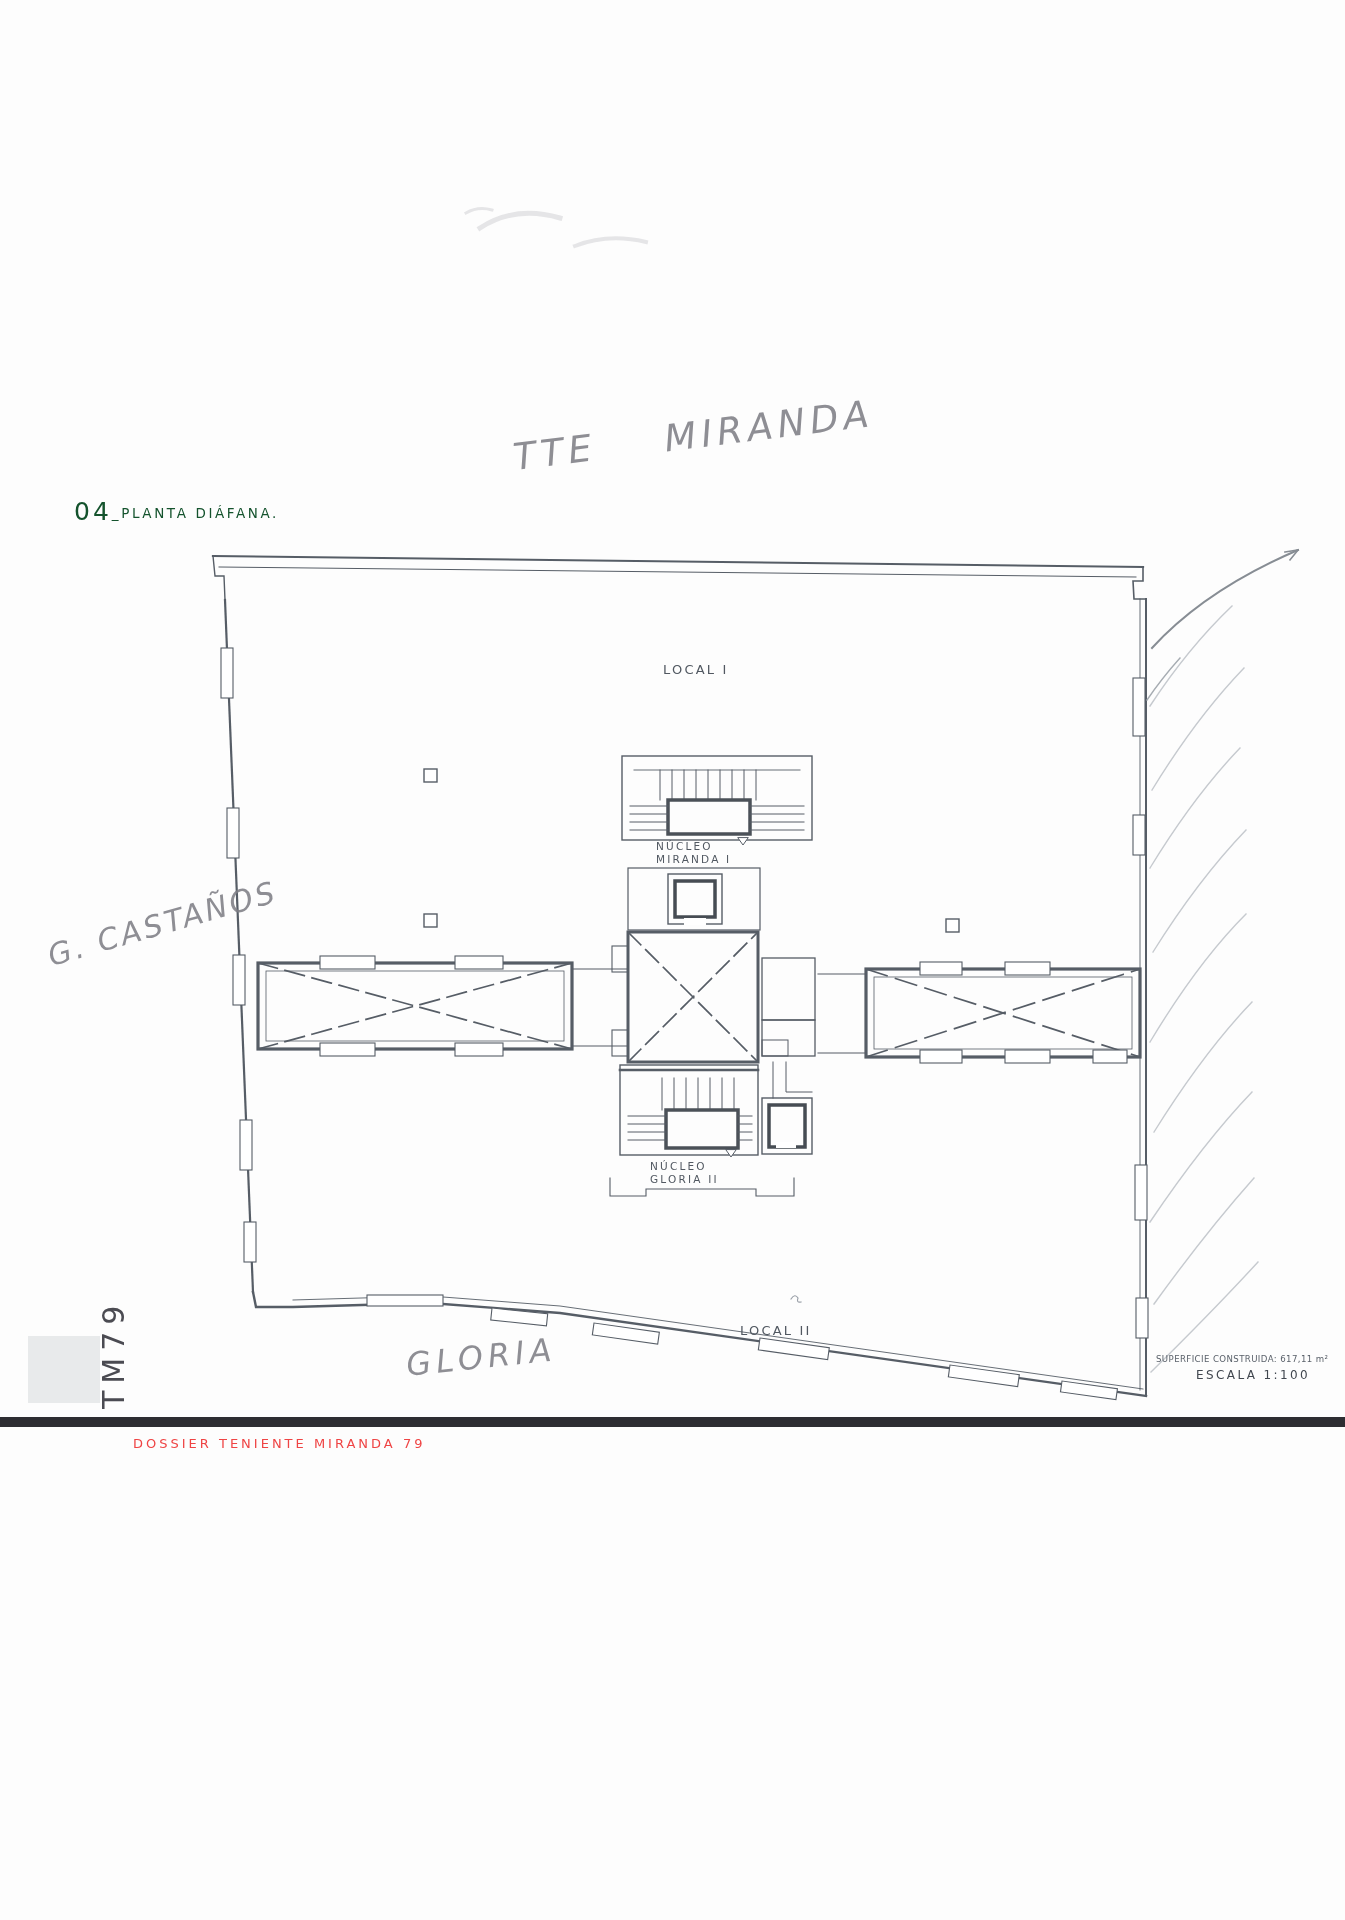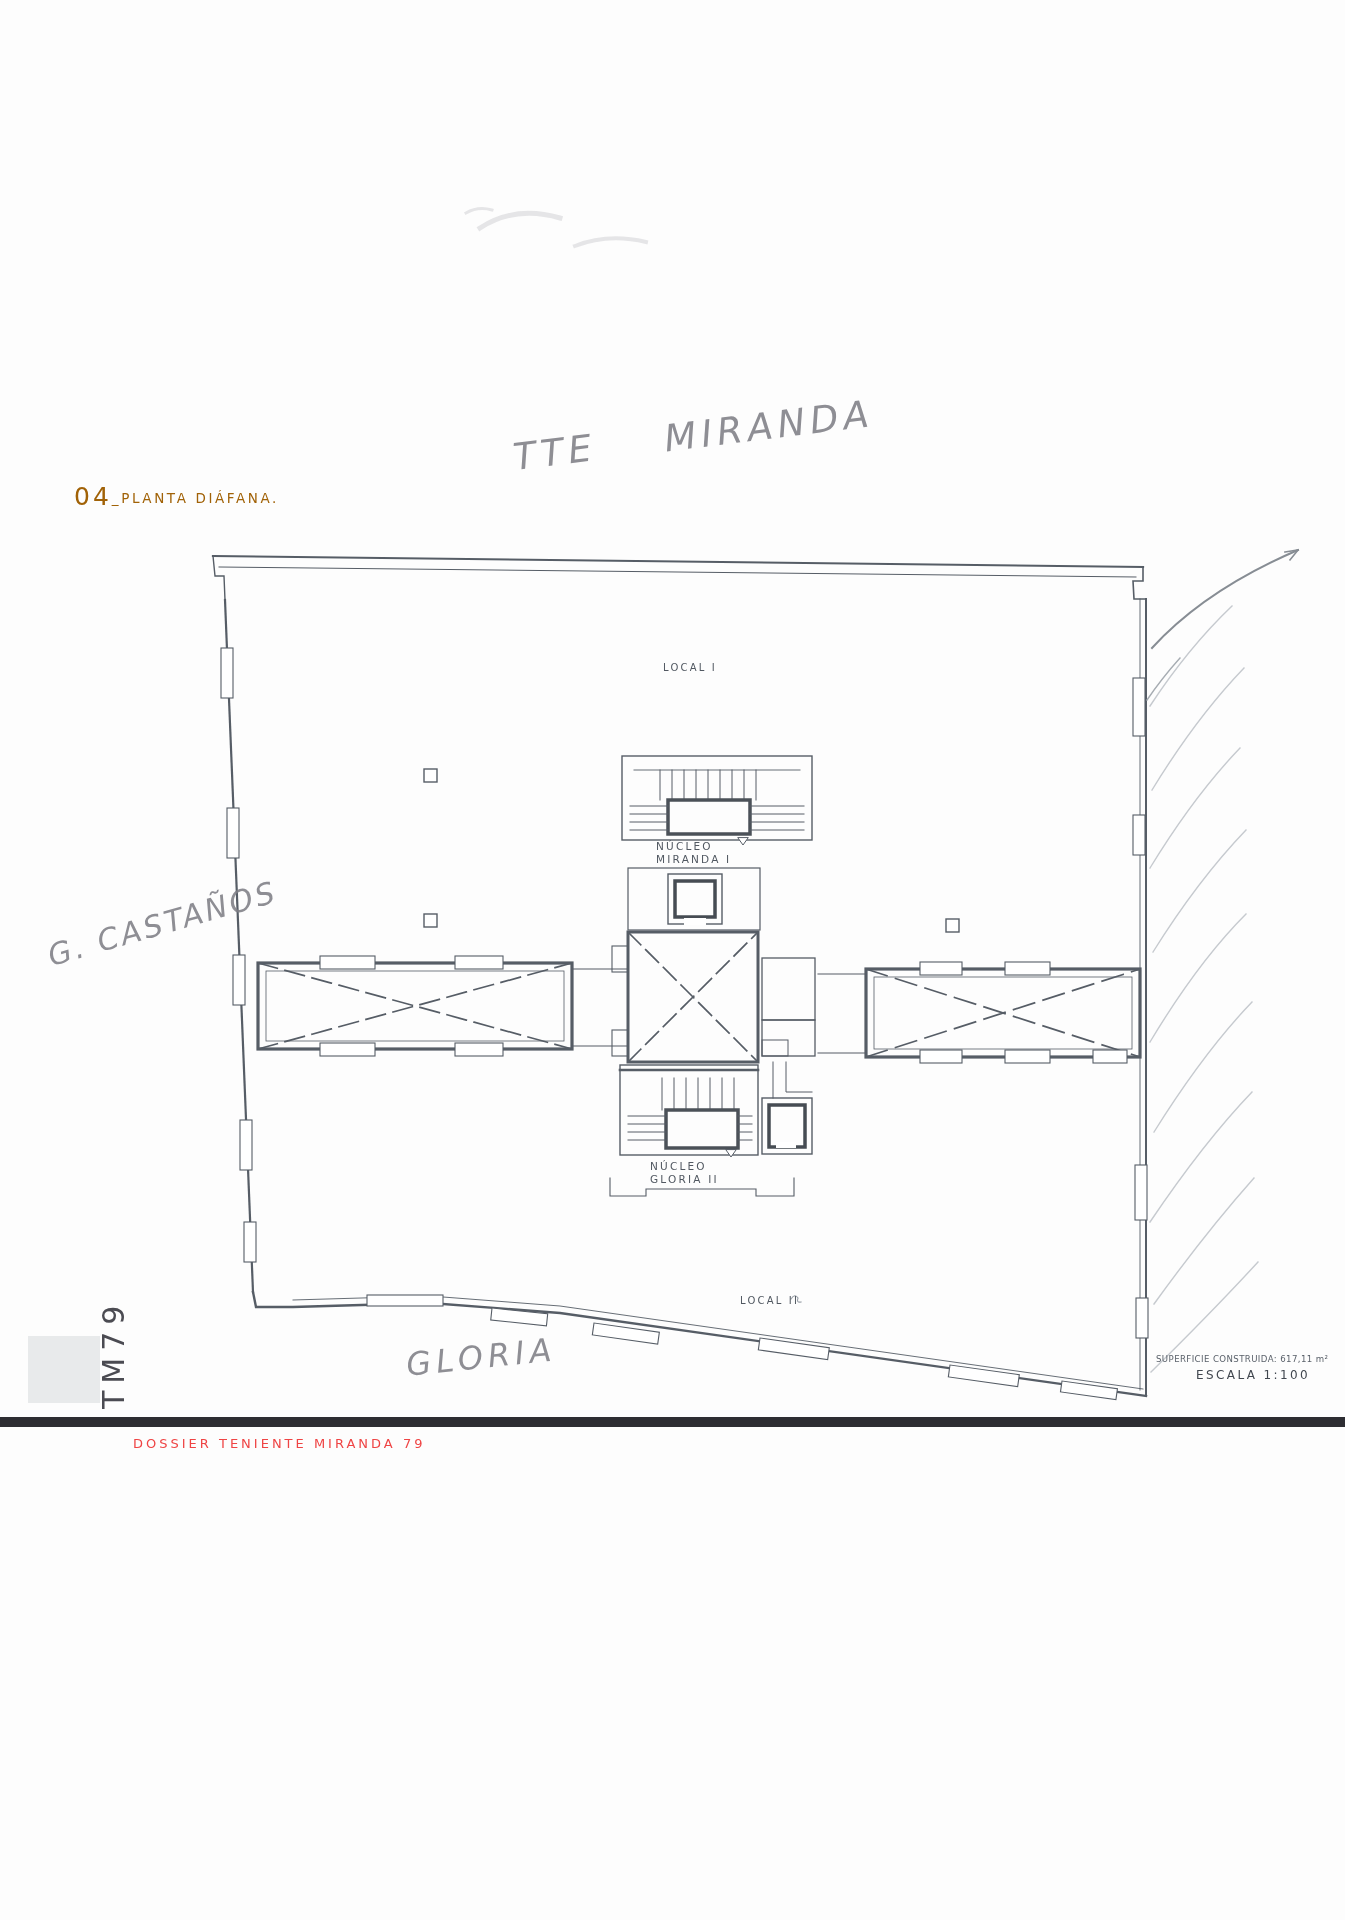"04_PLANTA DIÁFANA." .sheet-title { color: #a16207 -> #14532d; top: 482px -> 497px }
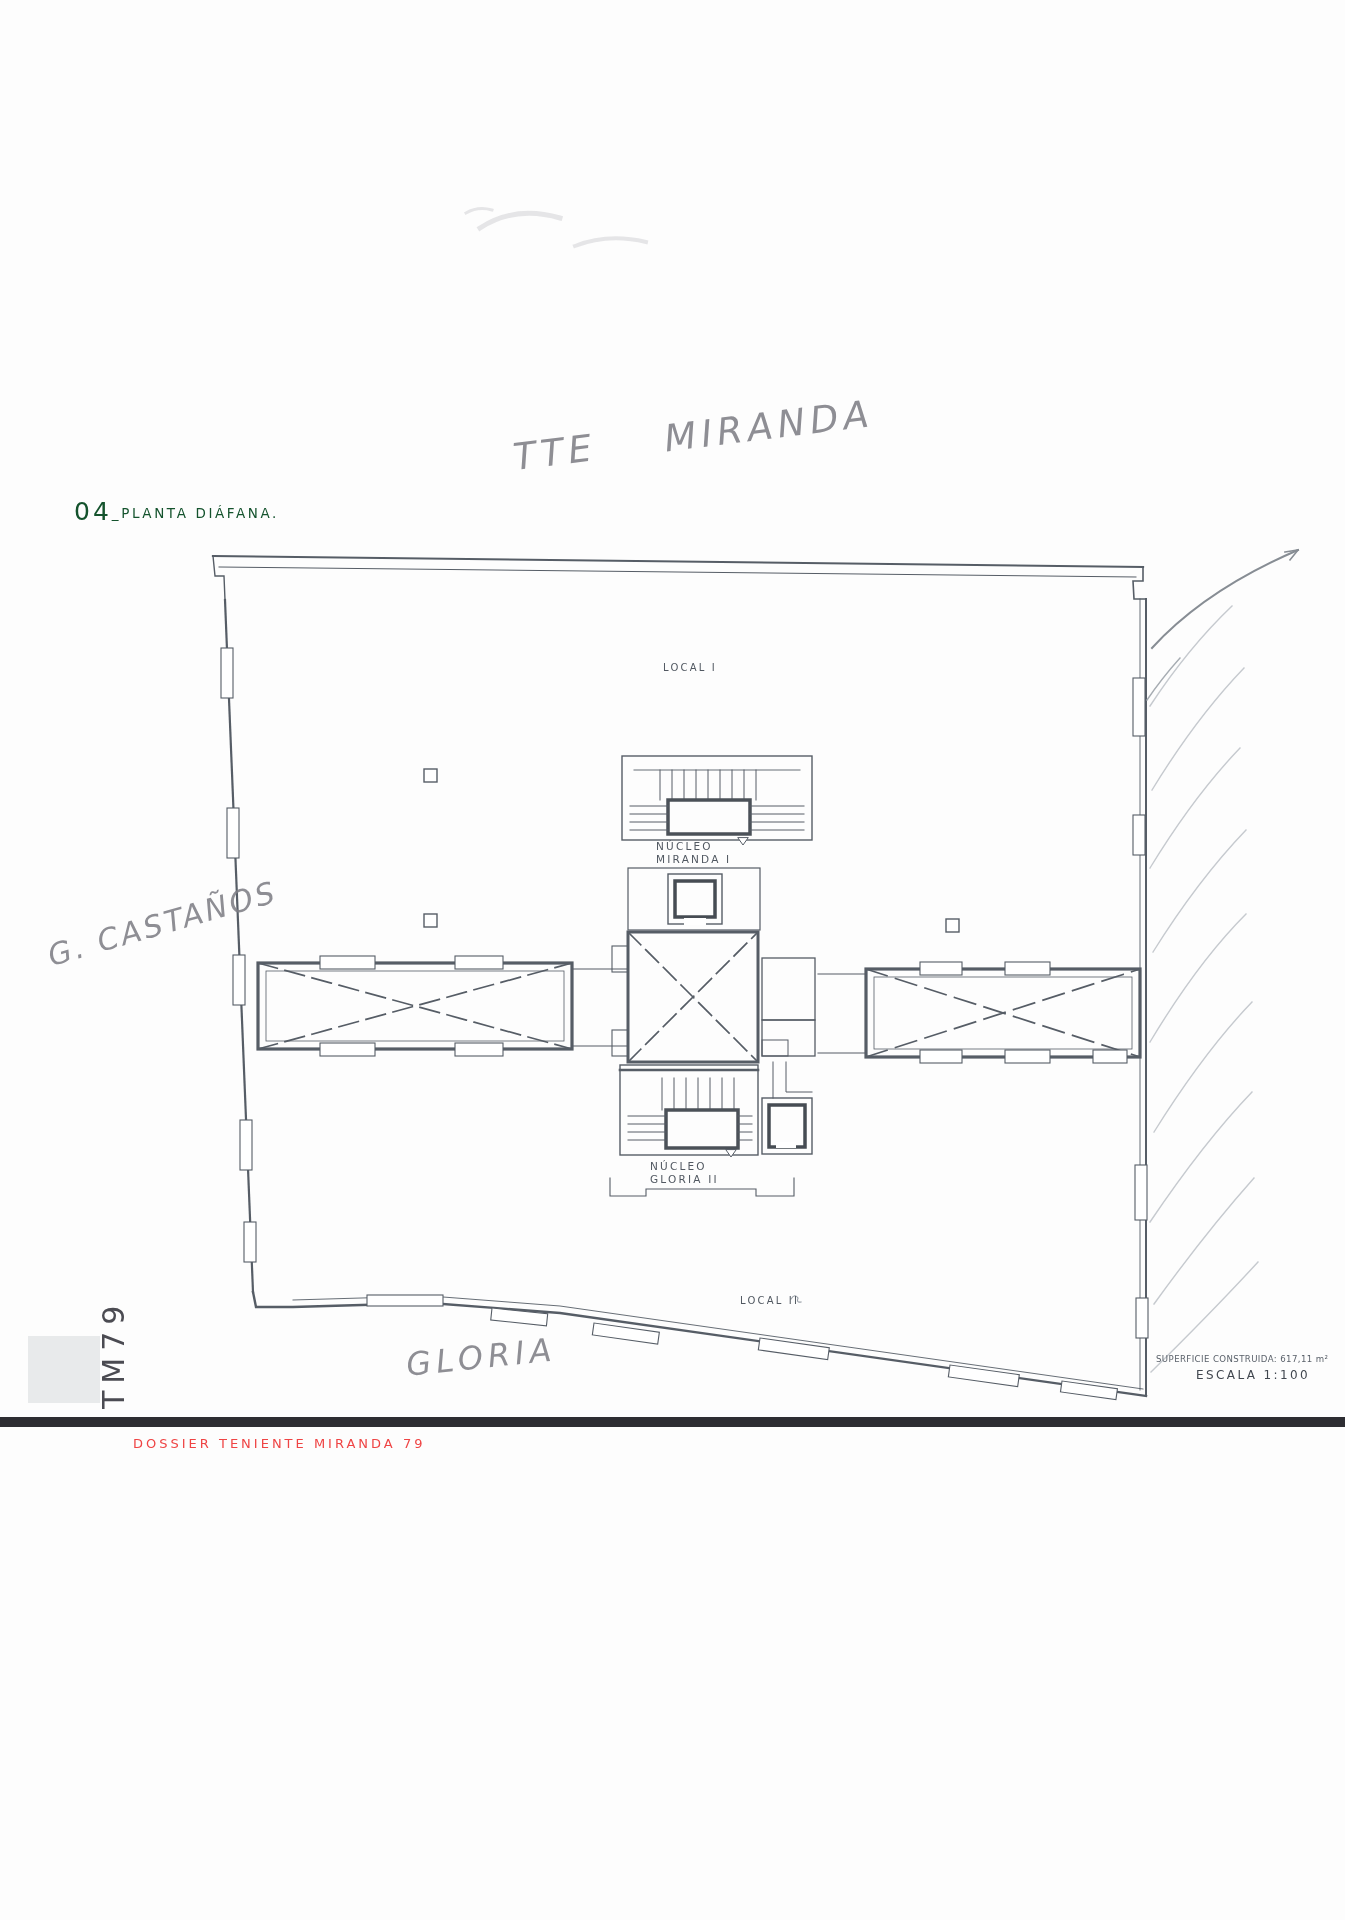"LOCAL I" .plan-label { font-size: 10px -> 13px }
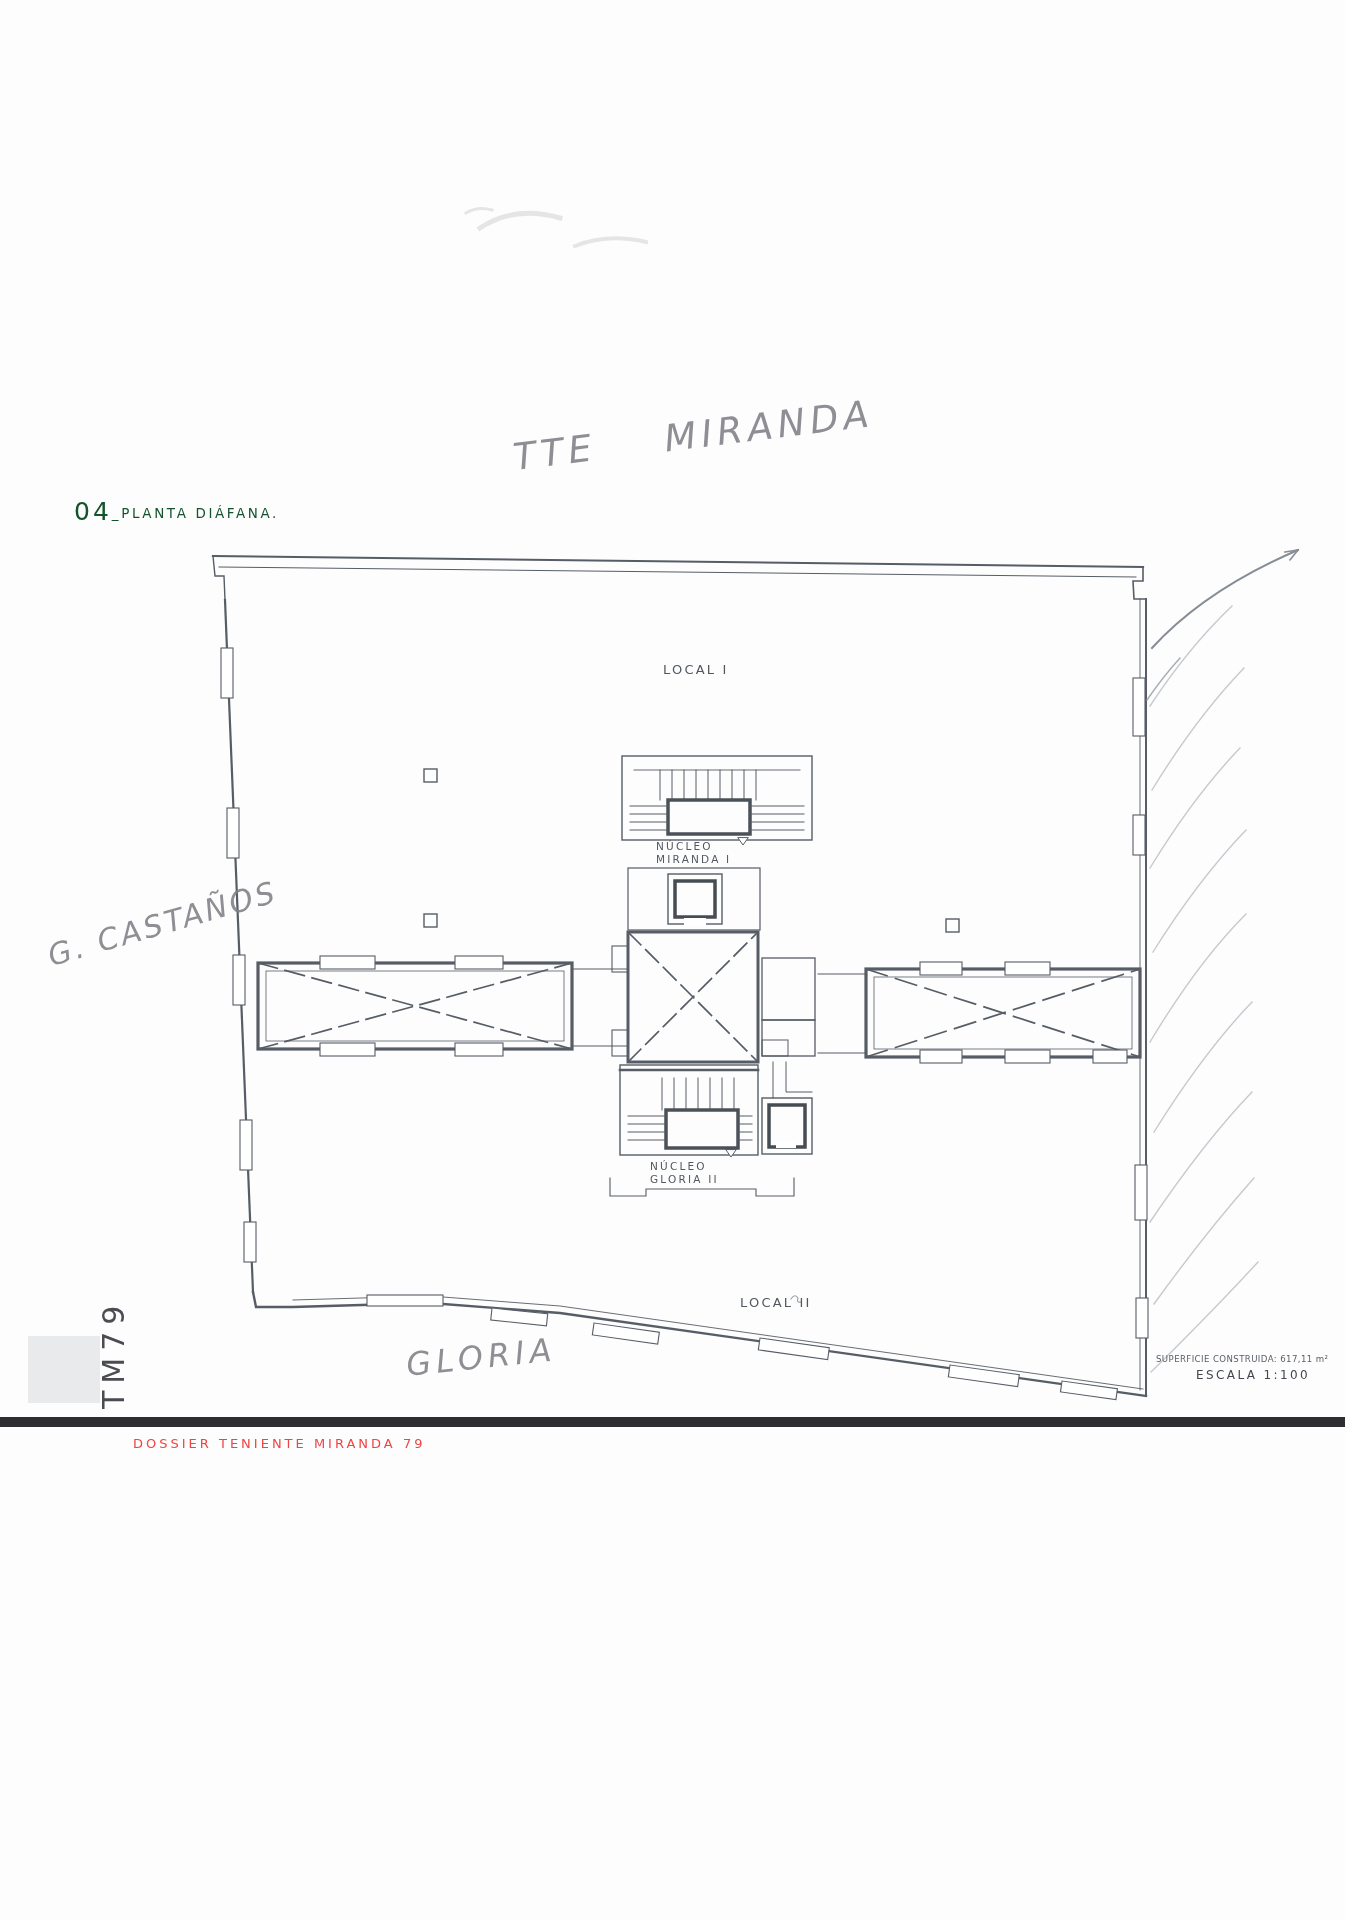"LOCAL II" div.abs { top: 1295px -> 1323px }
